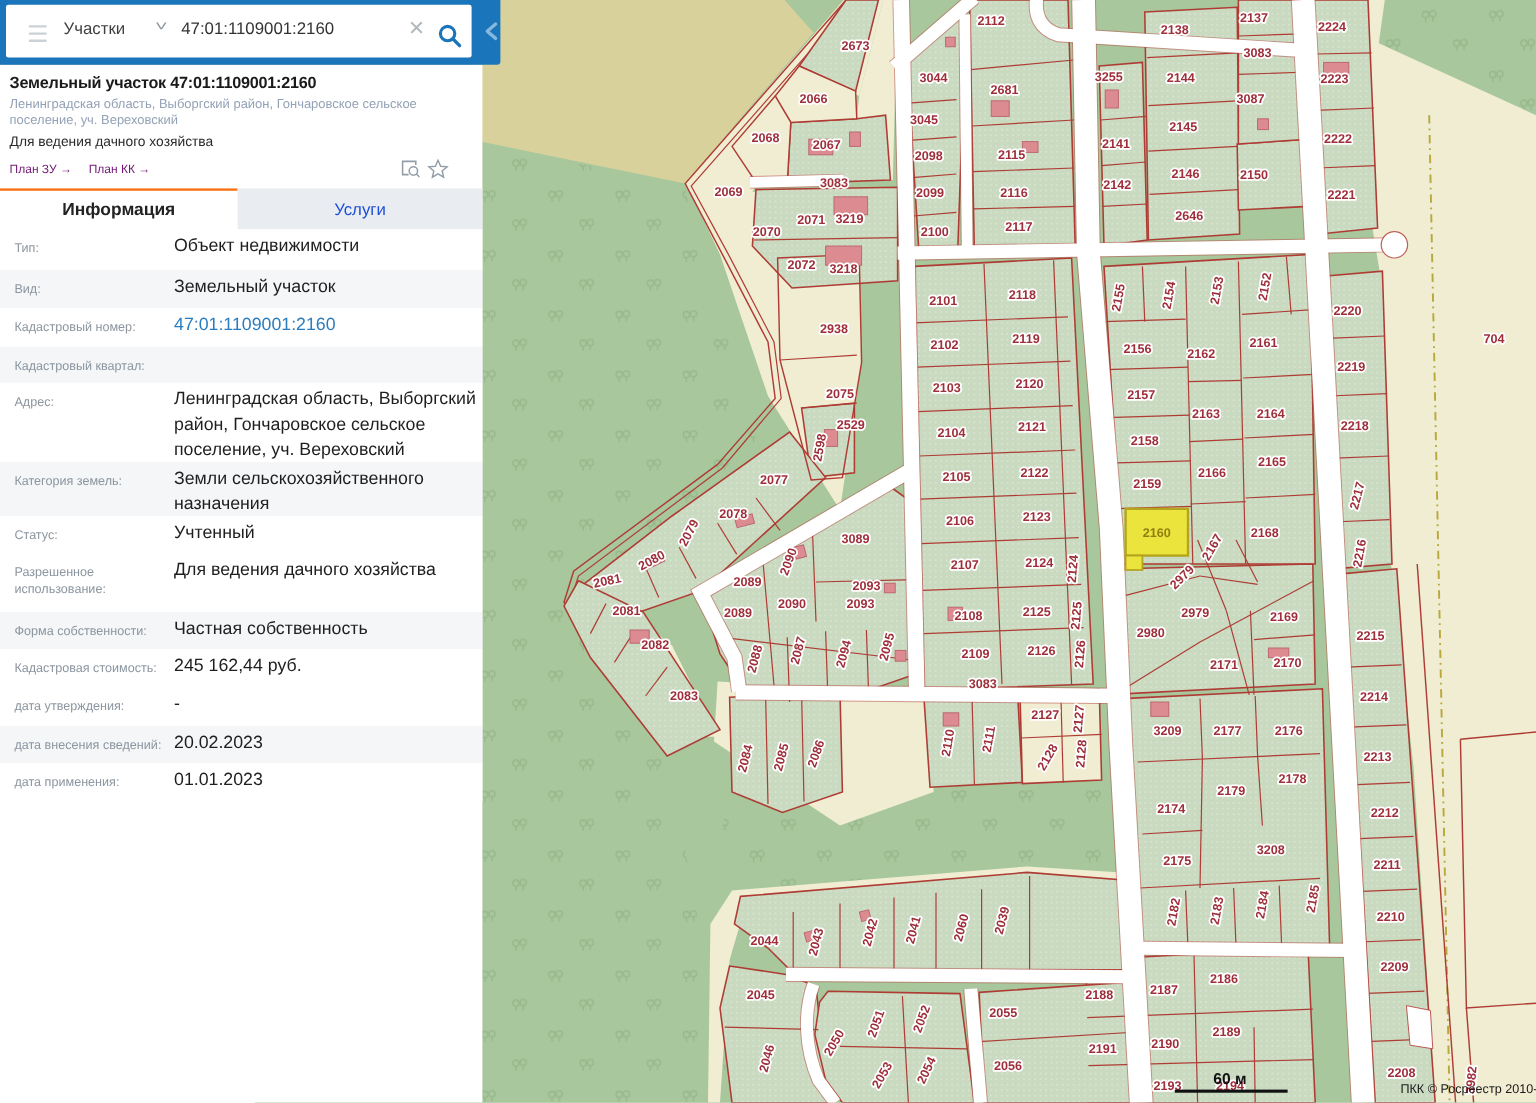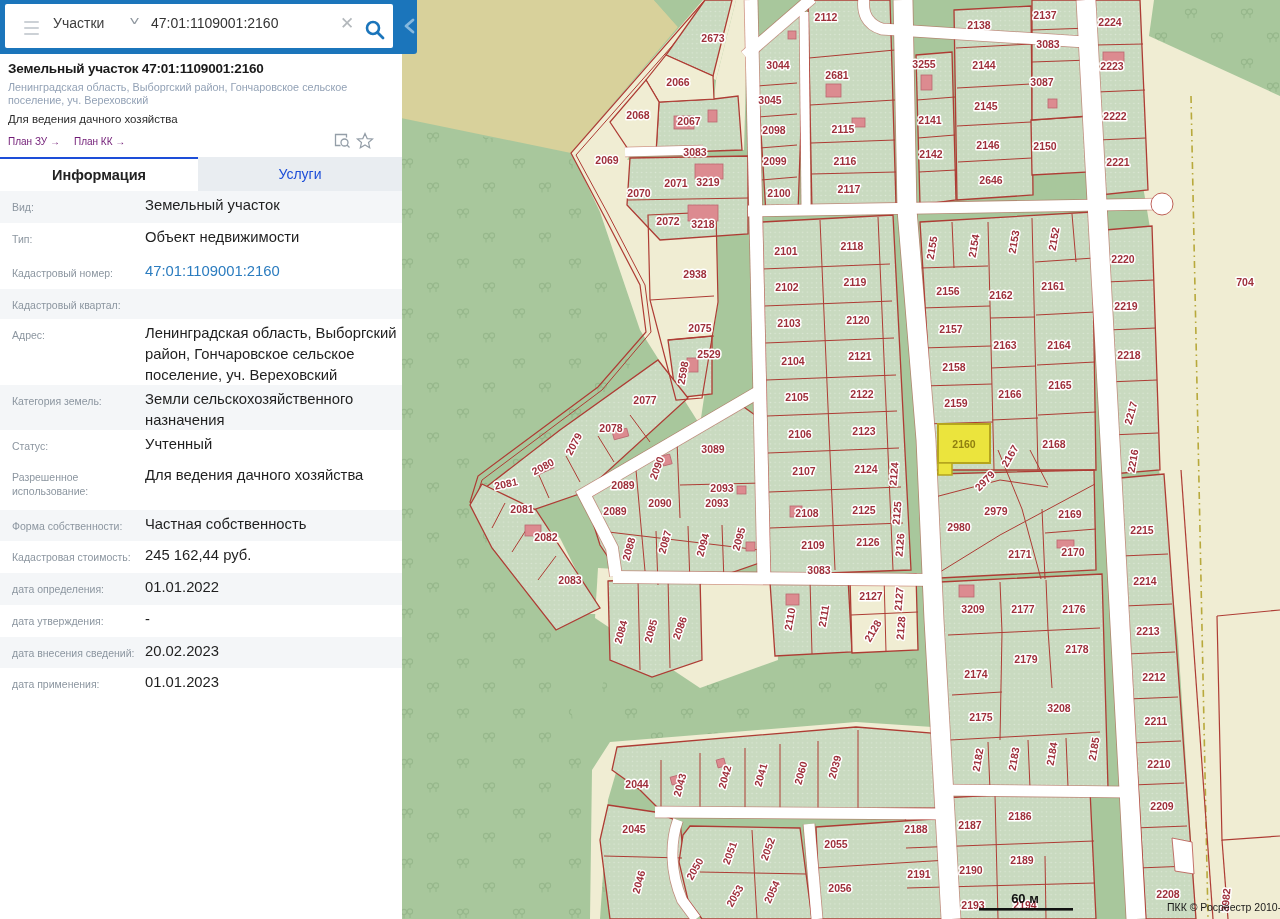"Информация" #tabs .t1 { border-top: 2px solid #1d4ed8 -> 2px solid #f97316 }
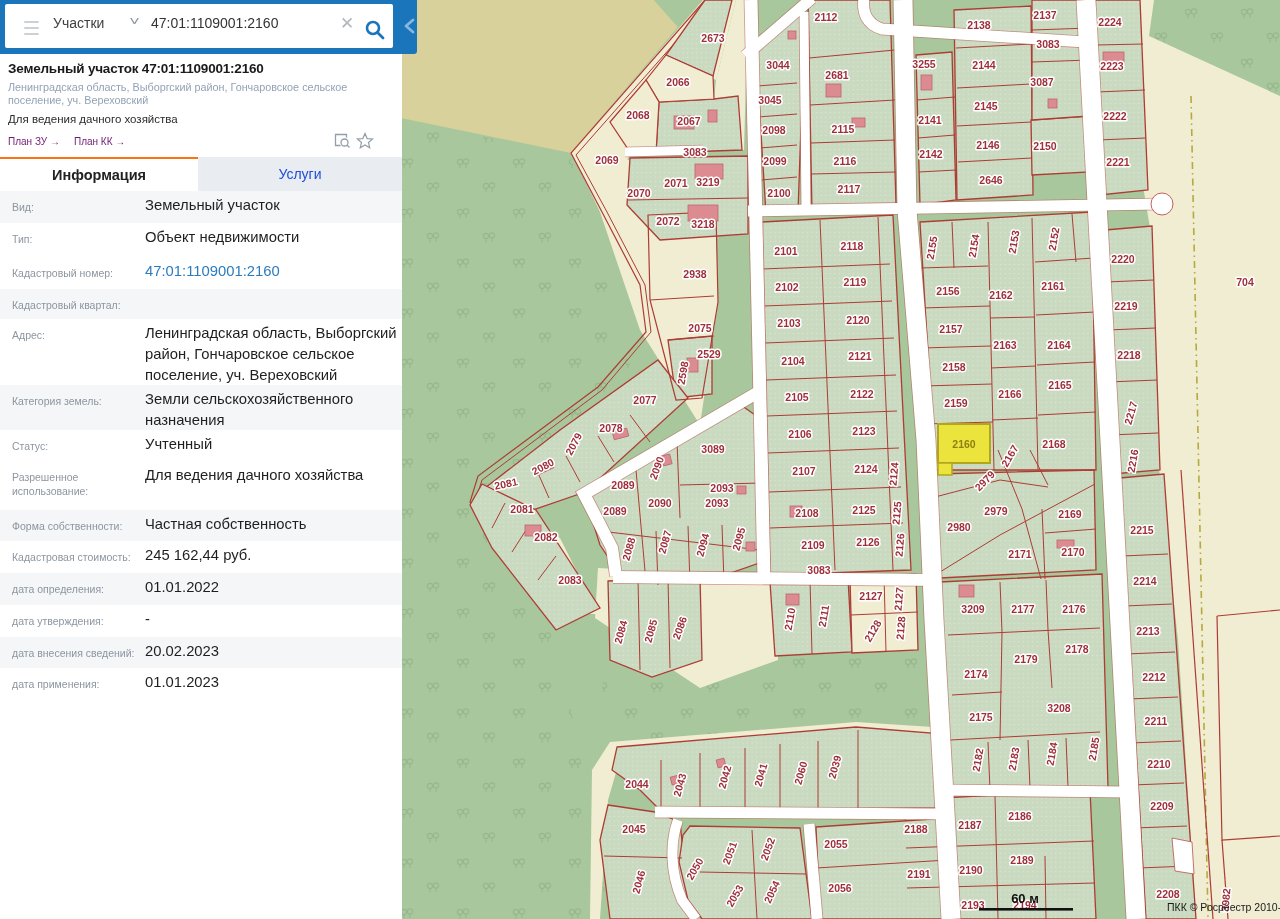"Вид:" div.row { order: before "Тип:" -> after "Тип:" }
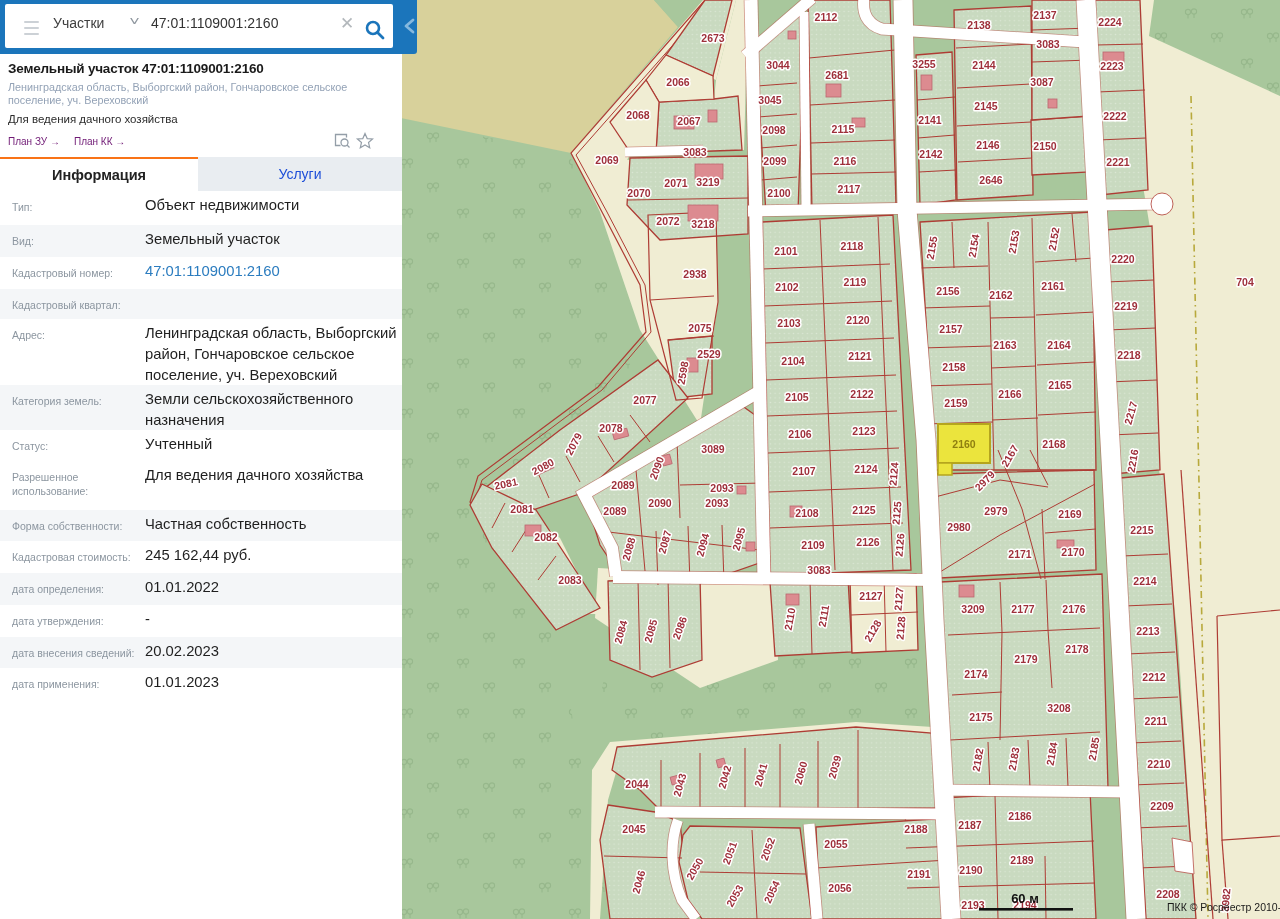"дата определения:" div.row { html: <div> <div>дата определения:</div> <div>01.01.2022</div> </div> -> none }
